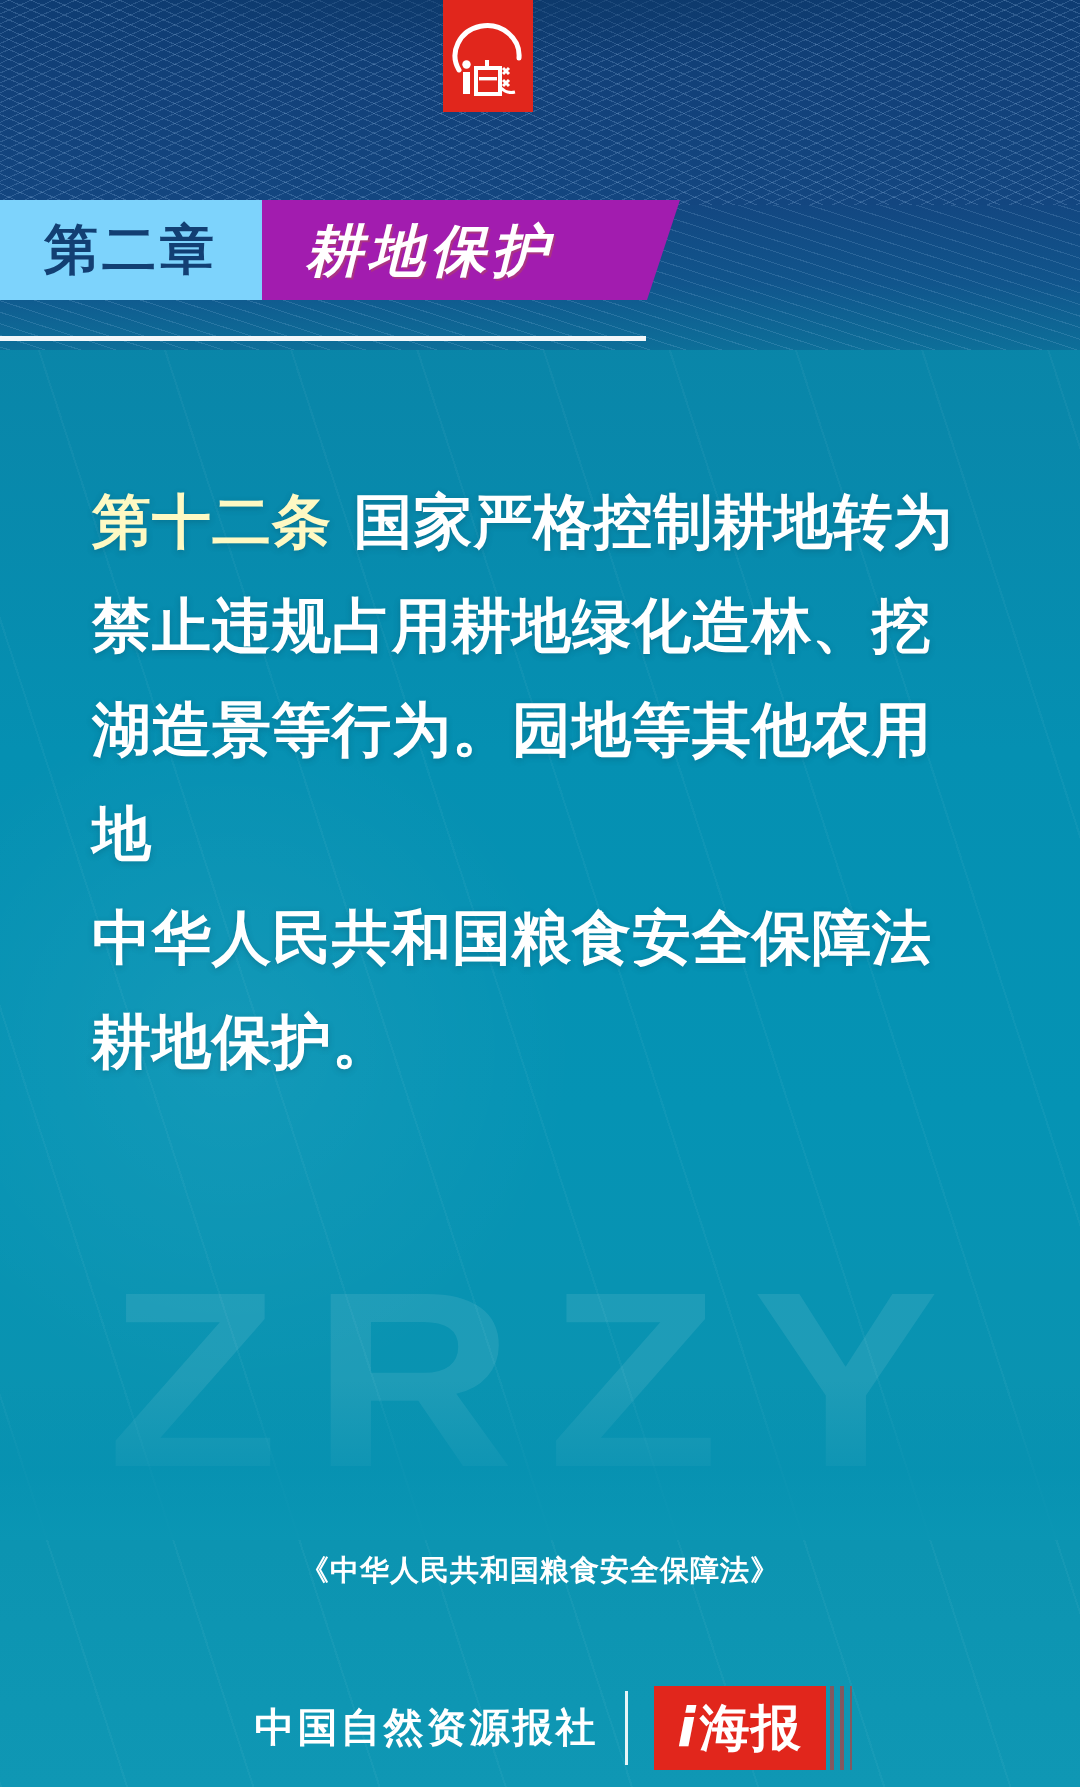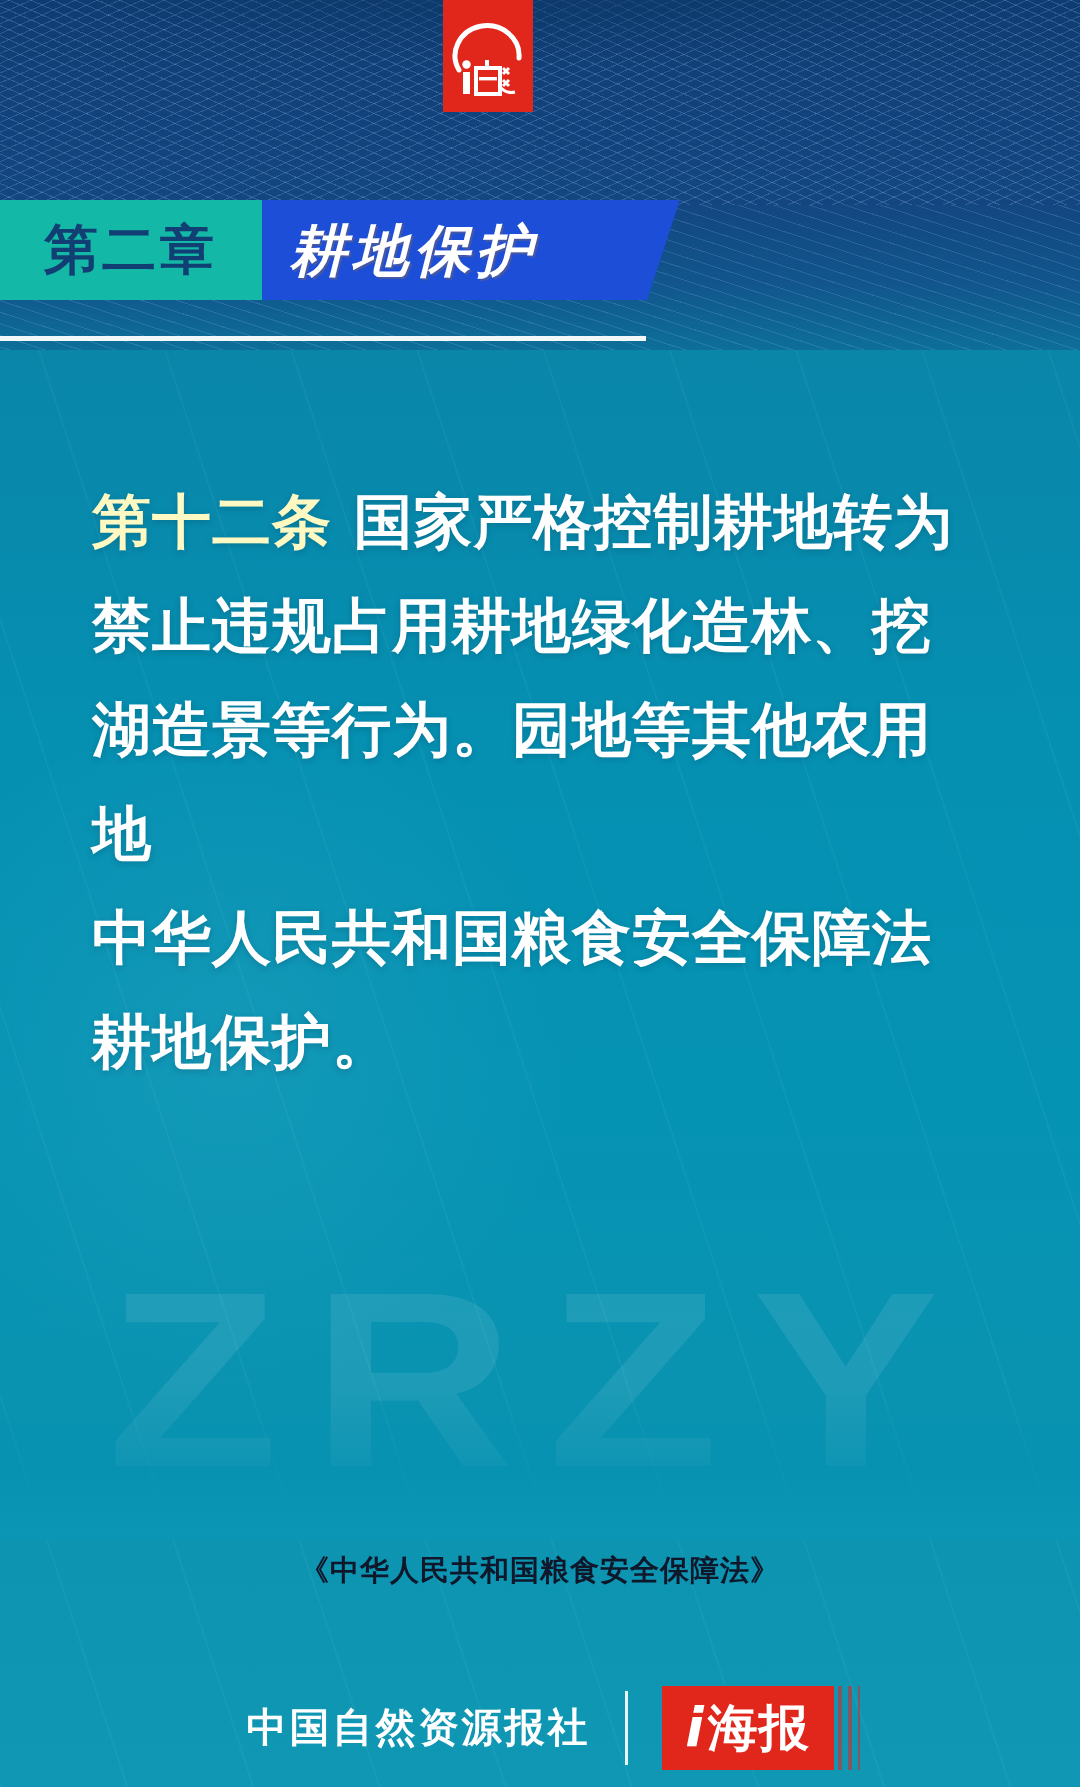"第二章" .banner-white { background: #14b8a6 -> #7dd3fc }
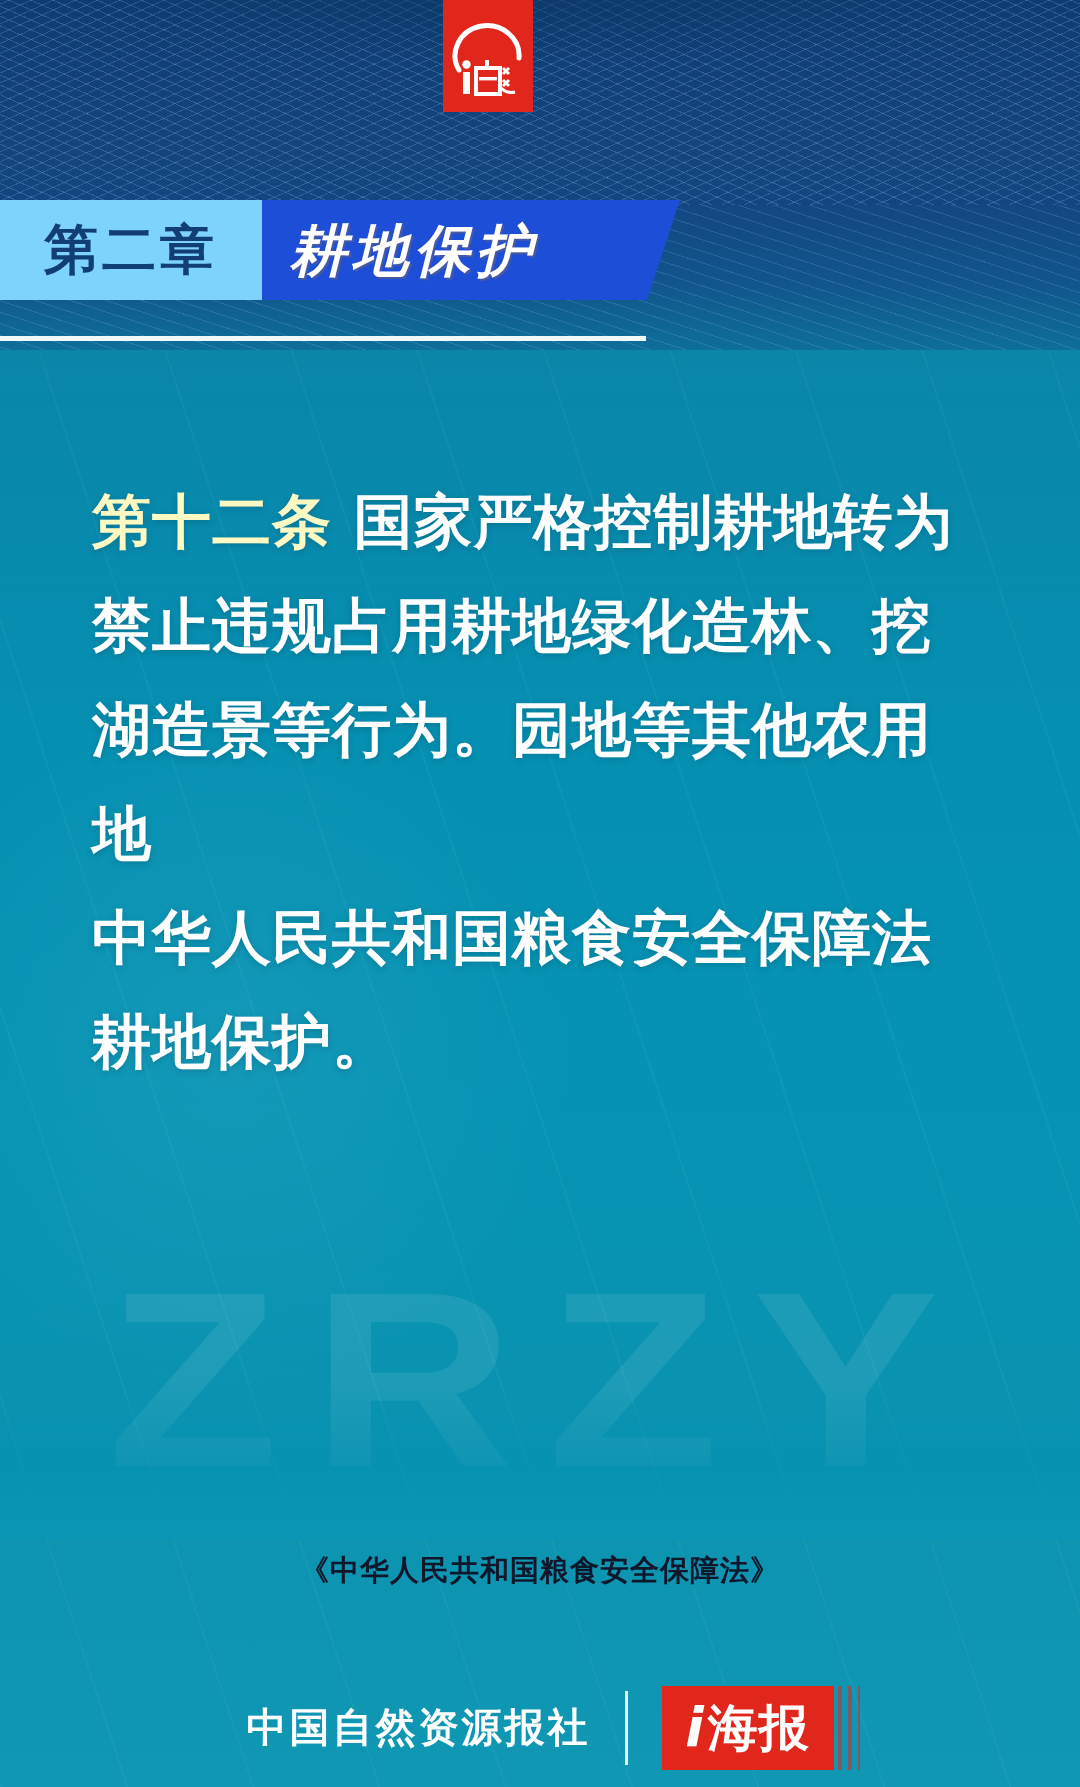"耕地保护" .banner-orange { background: #1d4ed8 -> #a21caf; padding-left: none -> 16px }
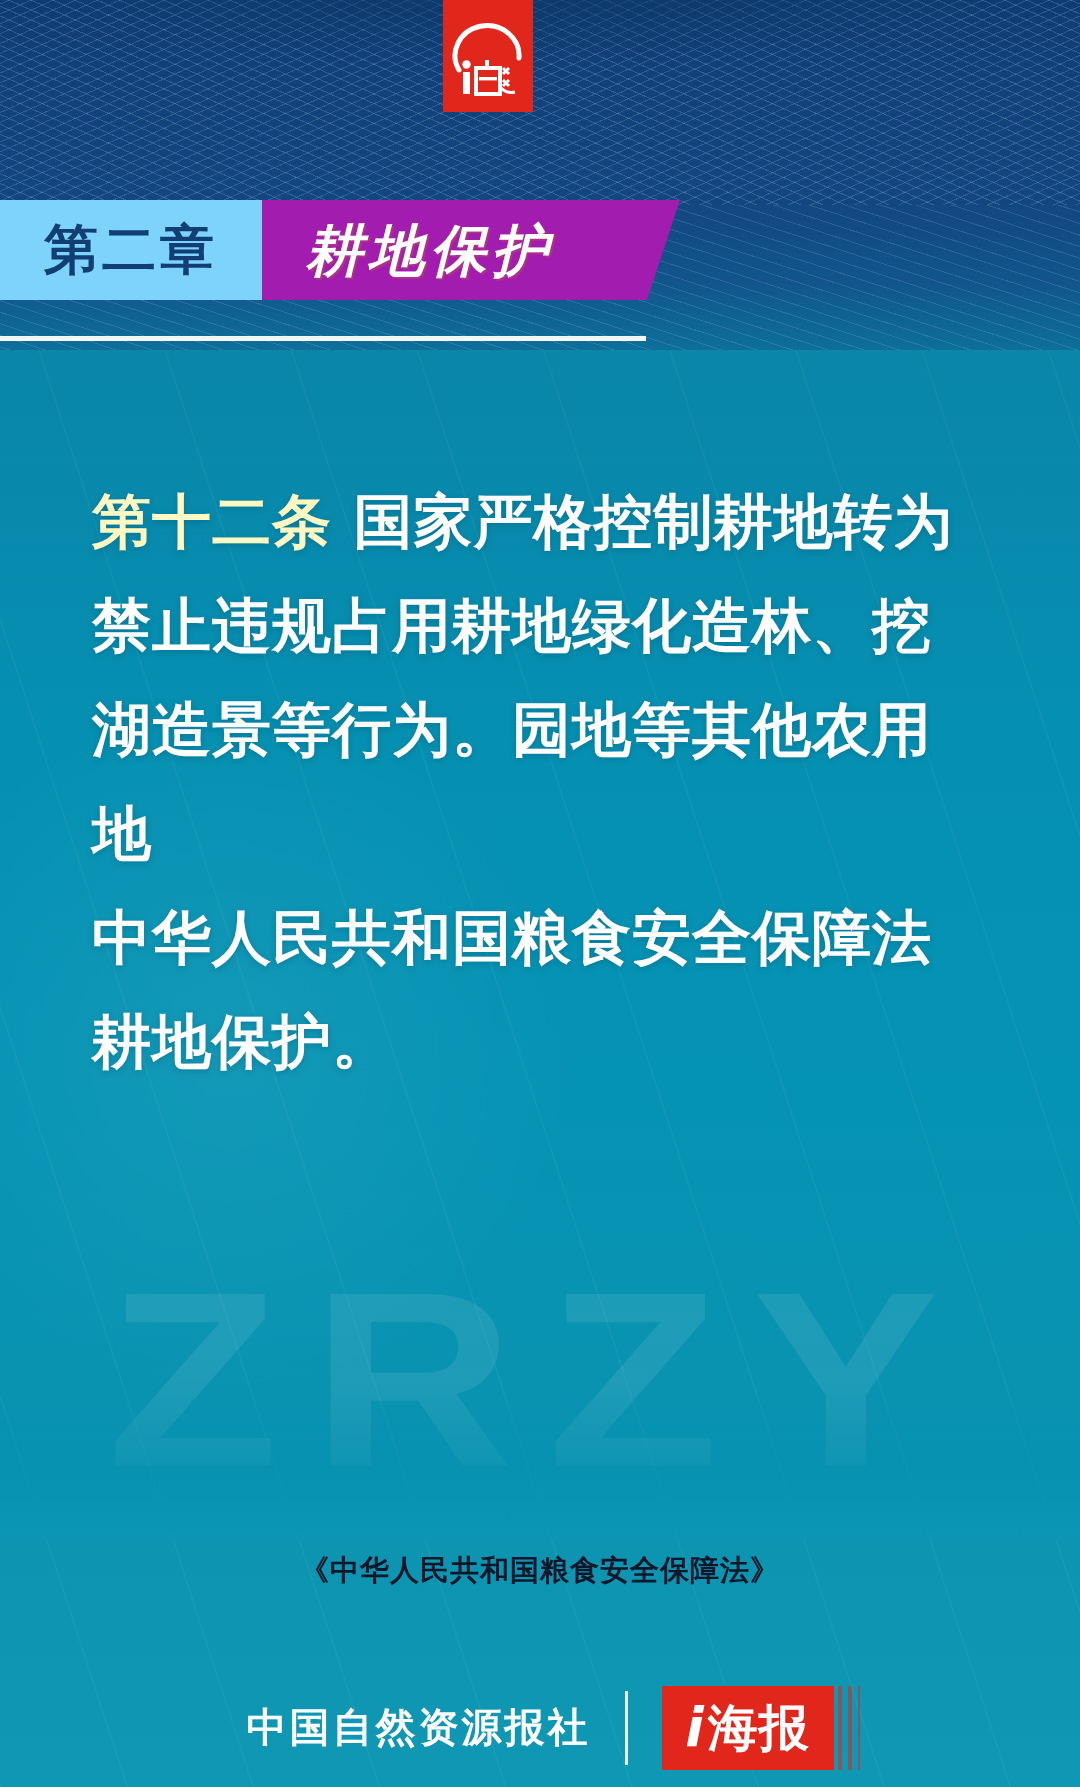"《中华人民共和国粮食安全保障法》" .cite { color: #0f172a -> #ffffff }
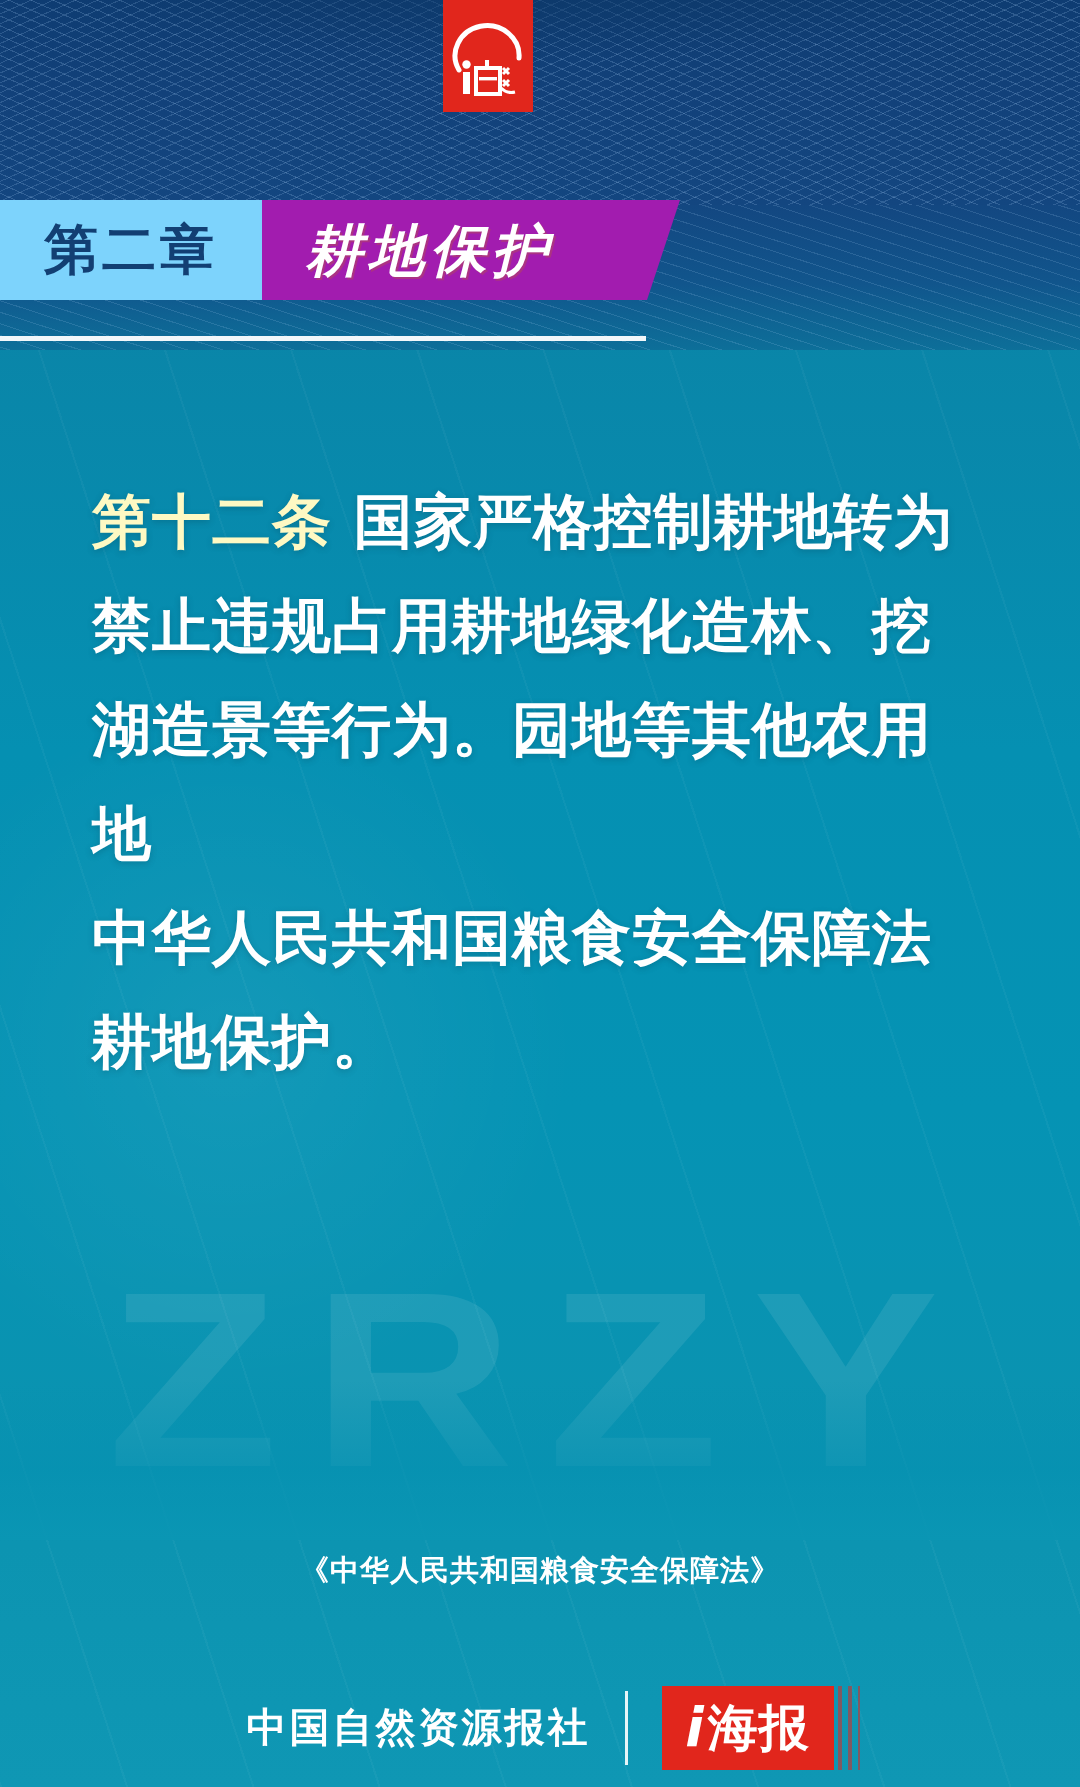"中国自然资源报社" .footer { gap: 8px -> 0px }
